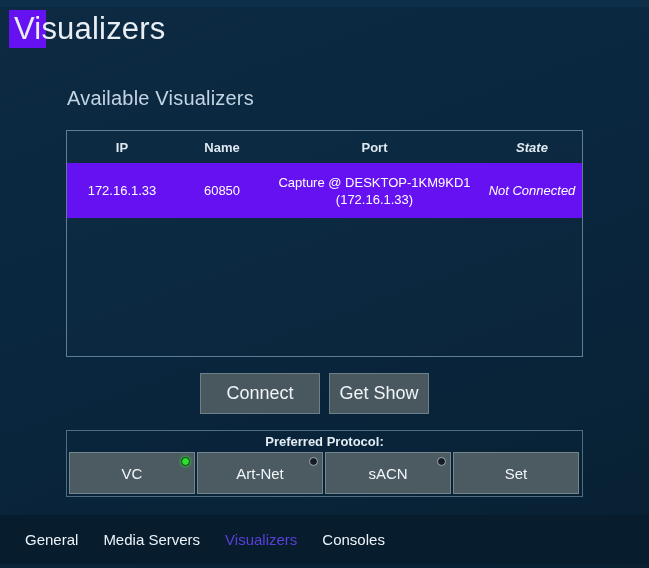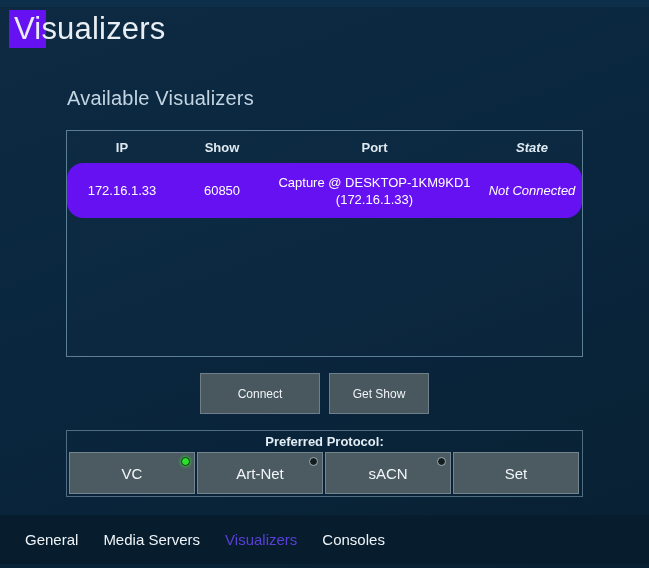"Show" div.th { text: Show -> Name }
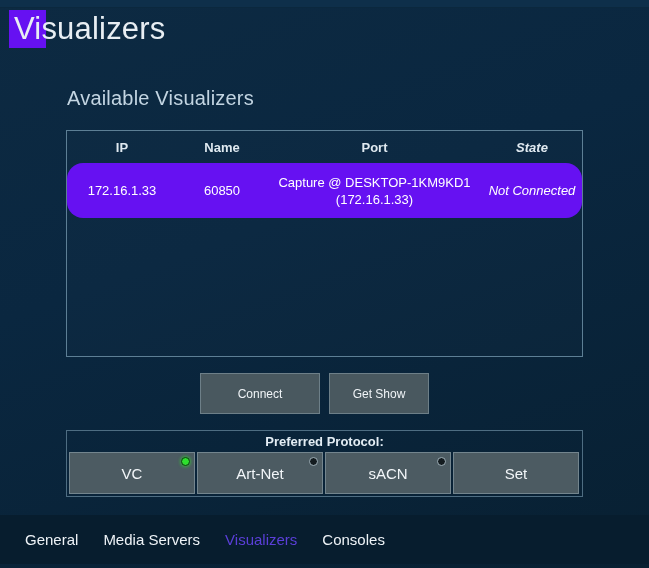"172.16.1.33" .table-row { border-radius: 16px -> none }
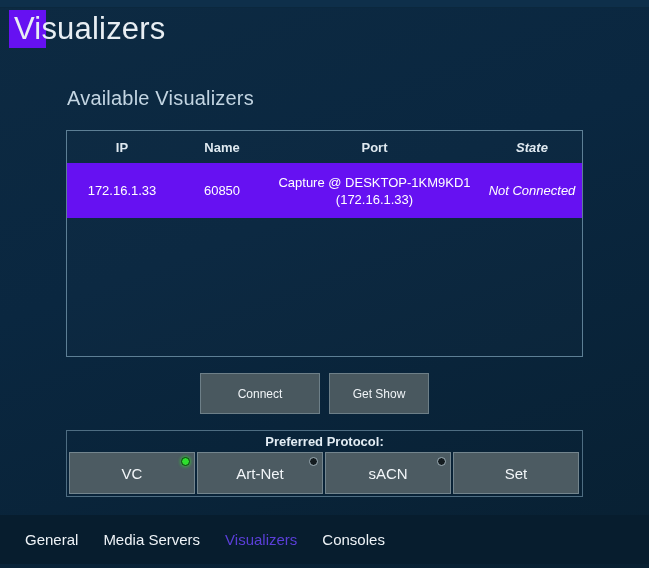"Connect" .btn { font-size: 12px -> 18px }
